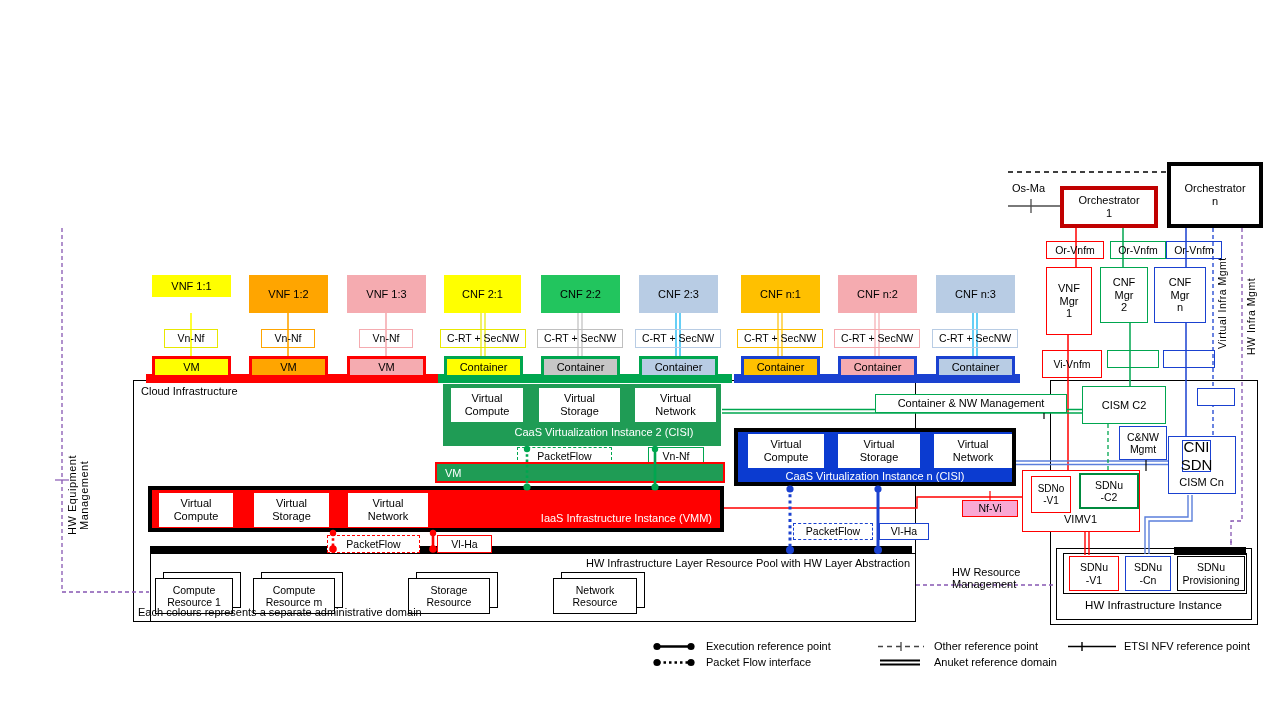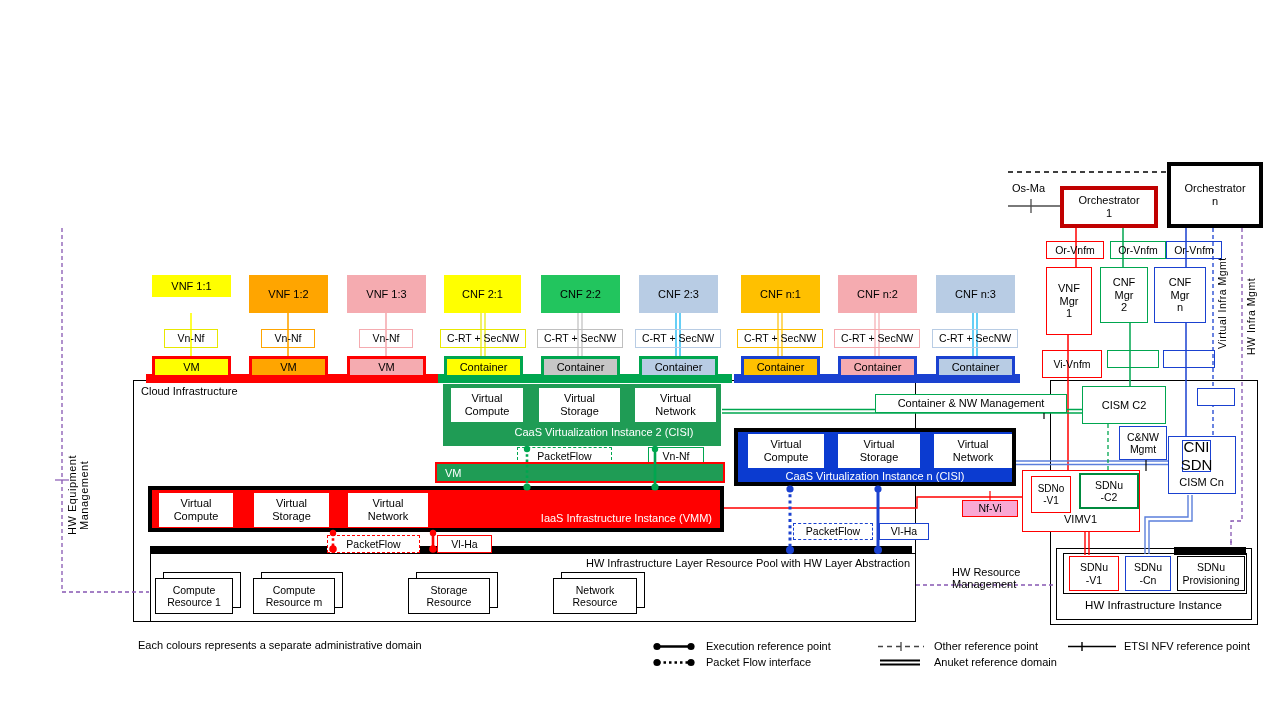"Each colours represents a separate" div.a { top: 639px -> 606px }
